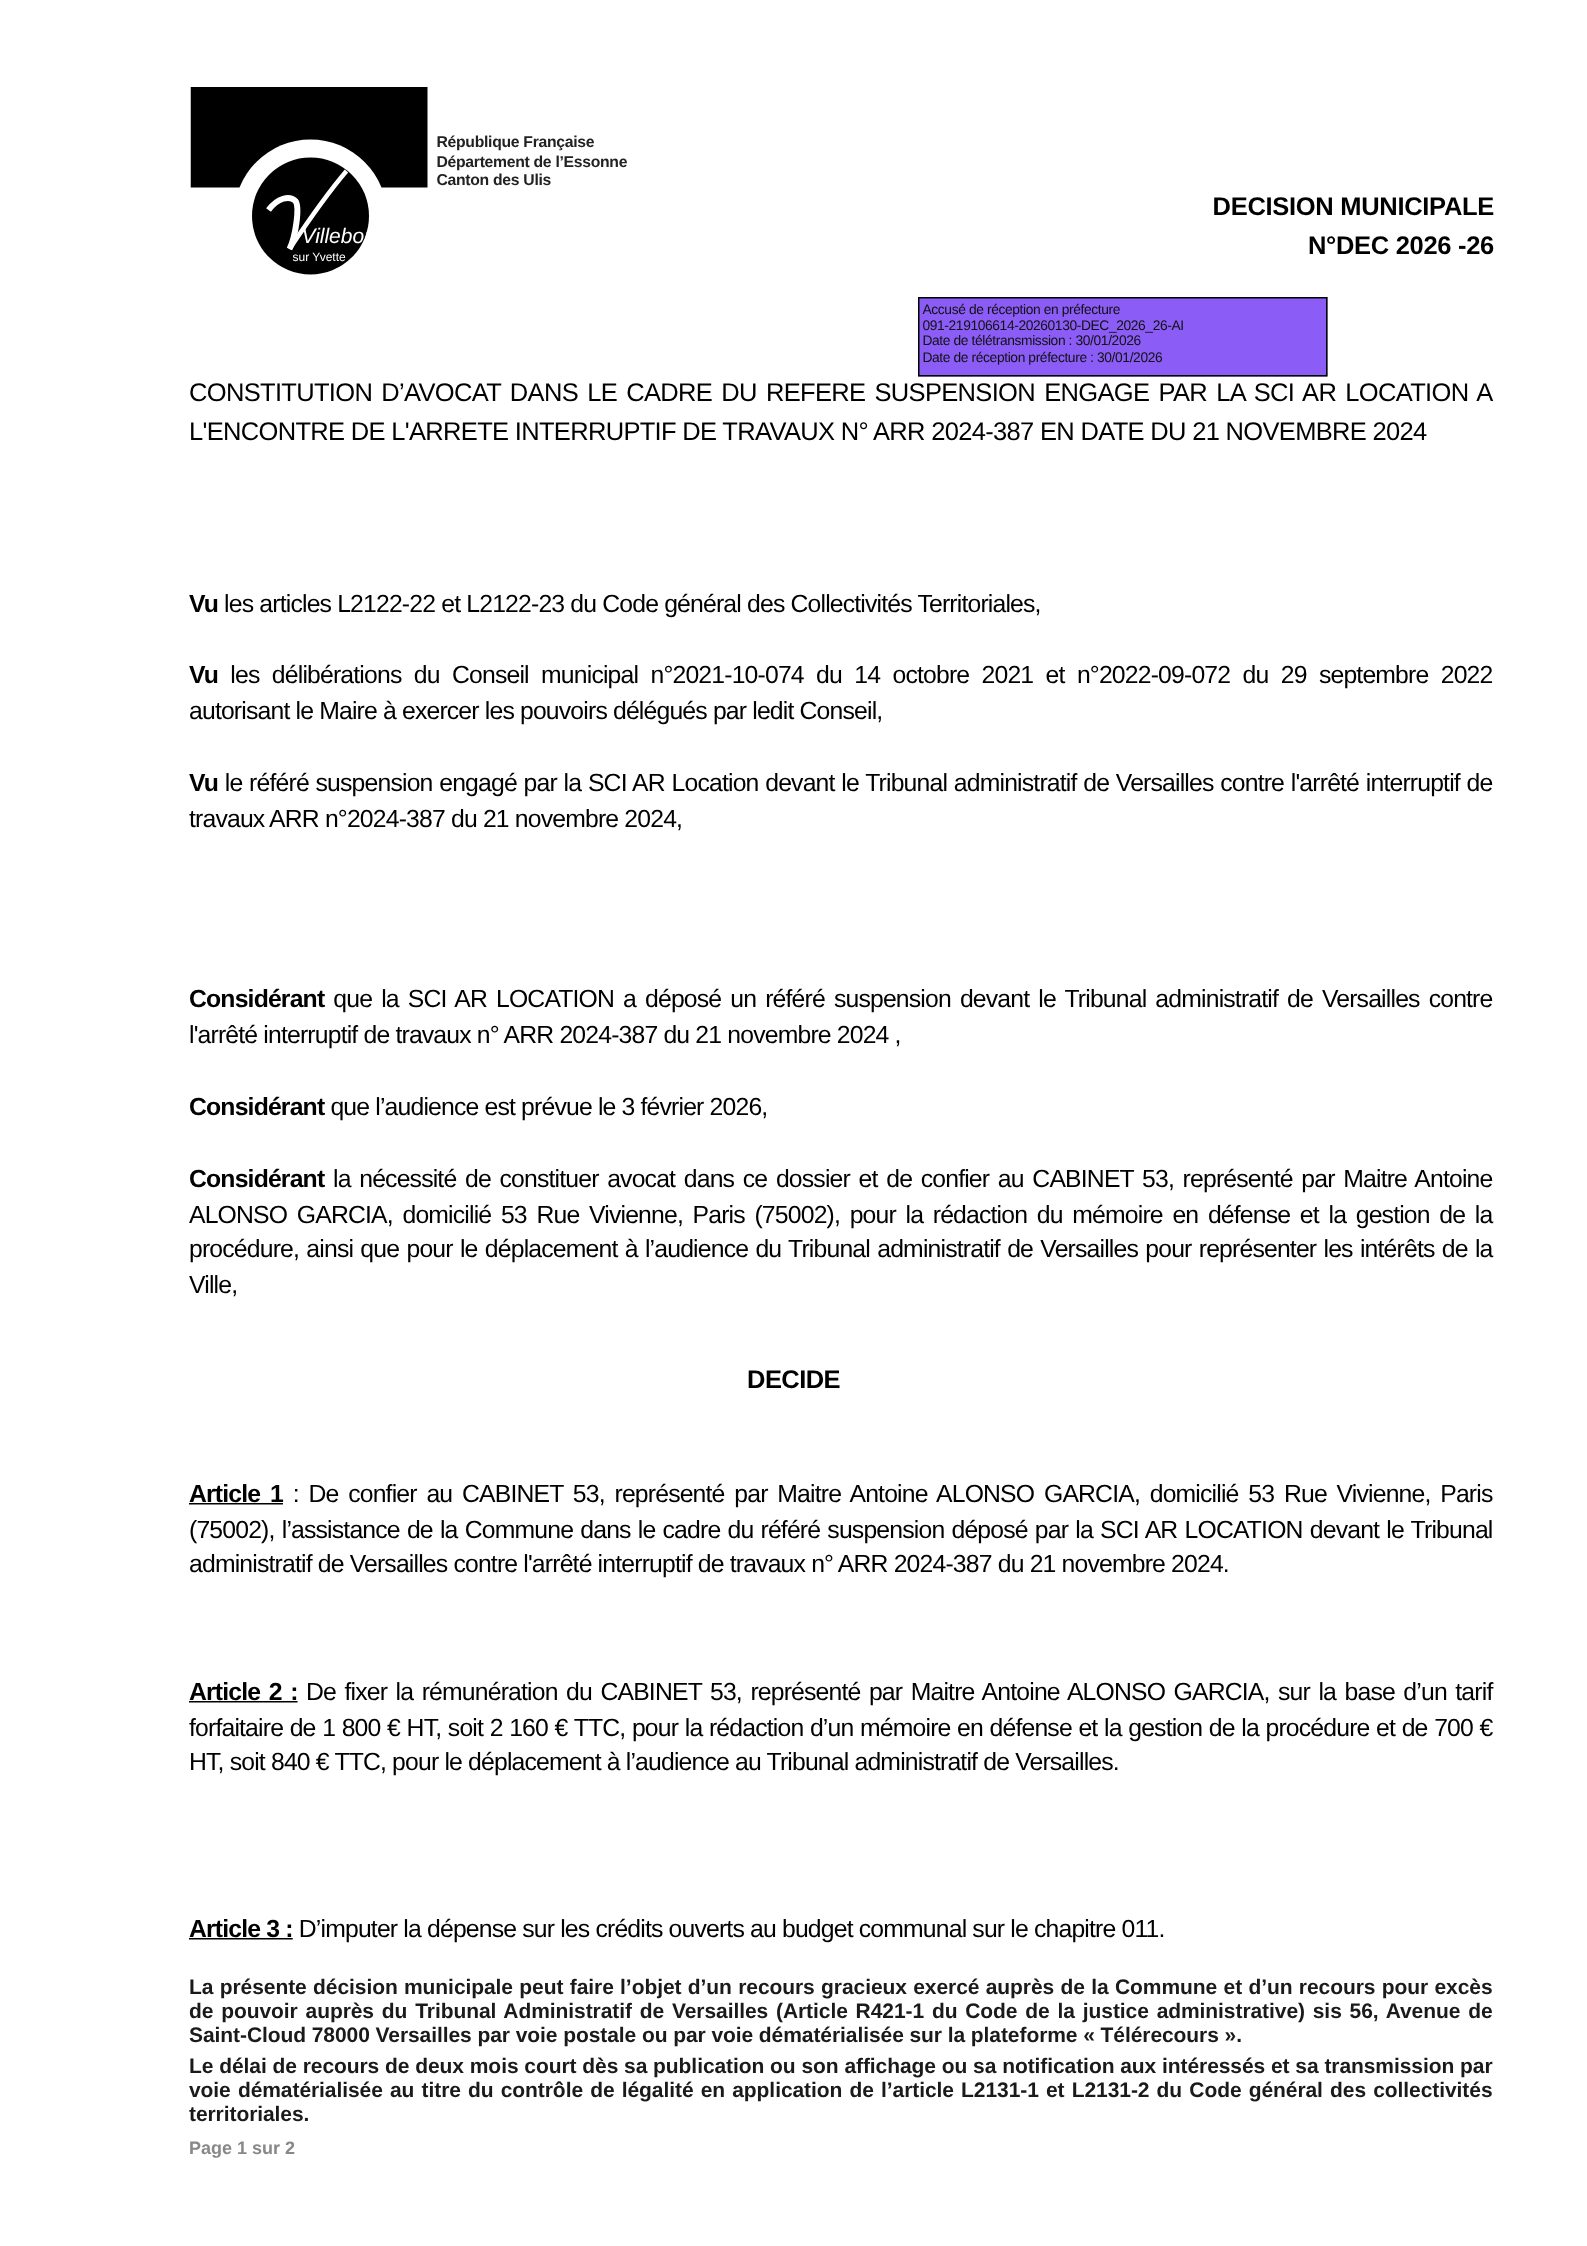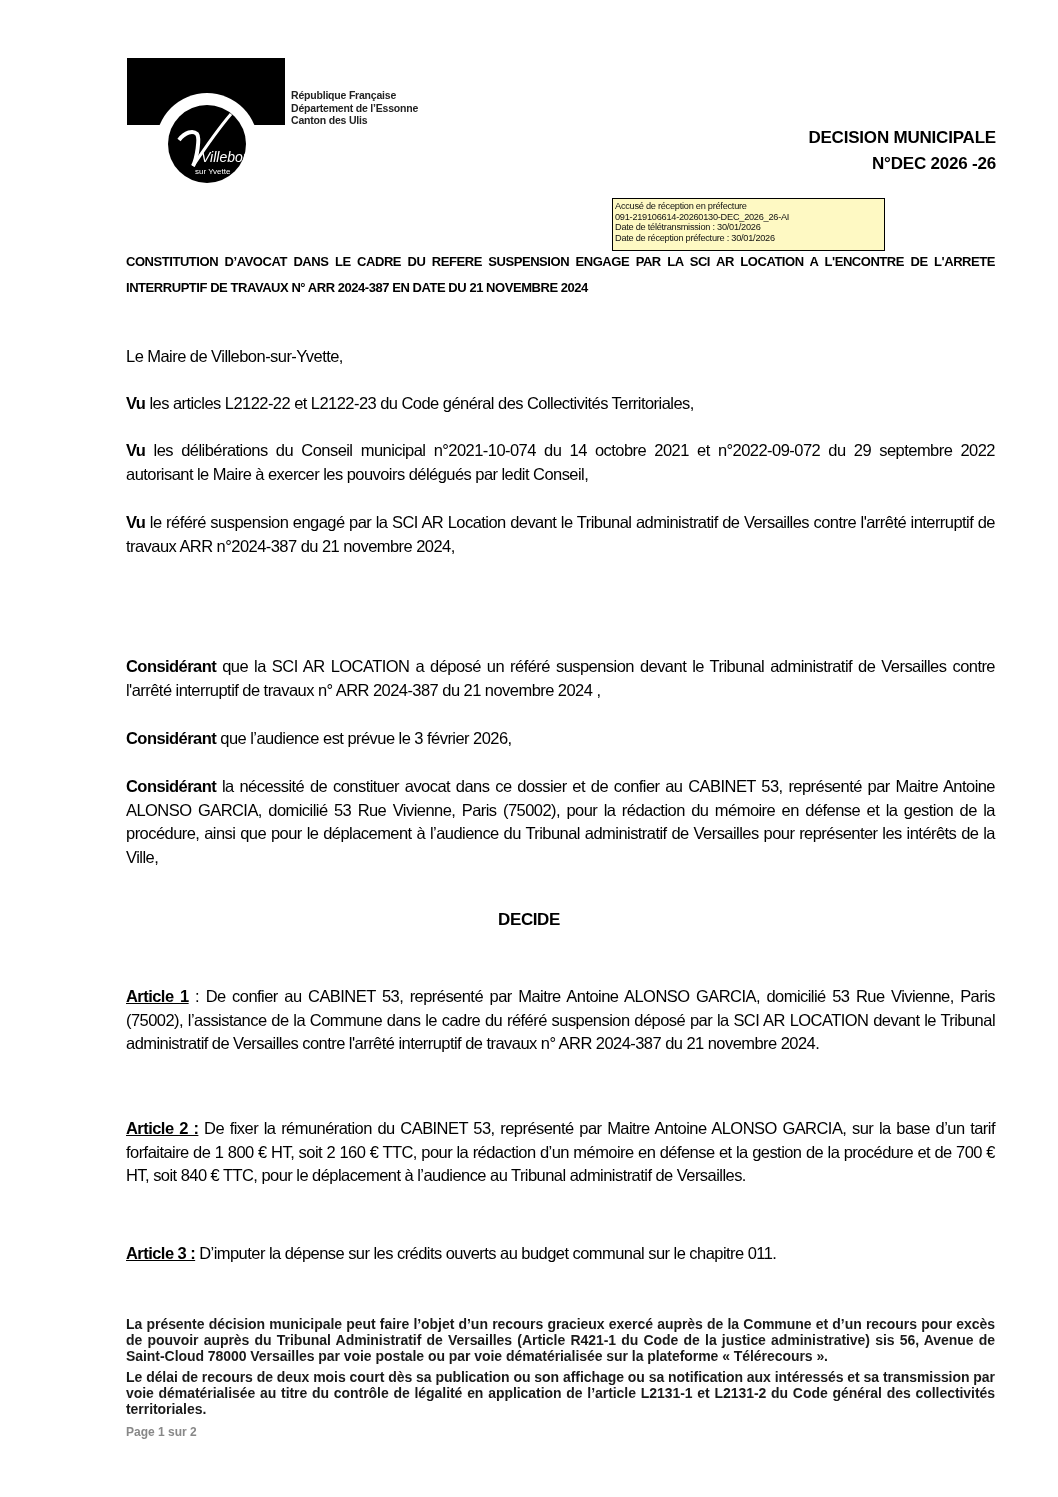"Accusé de réception en préfecture" .stamp { background: #fef9c3 -> #8b5cf6 }
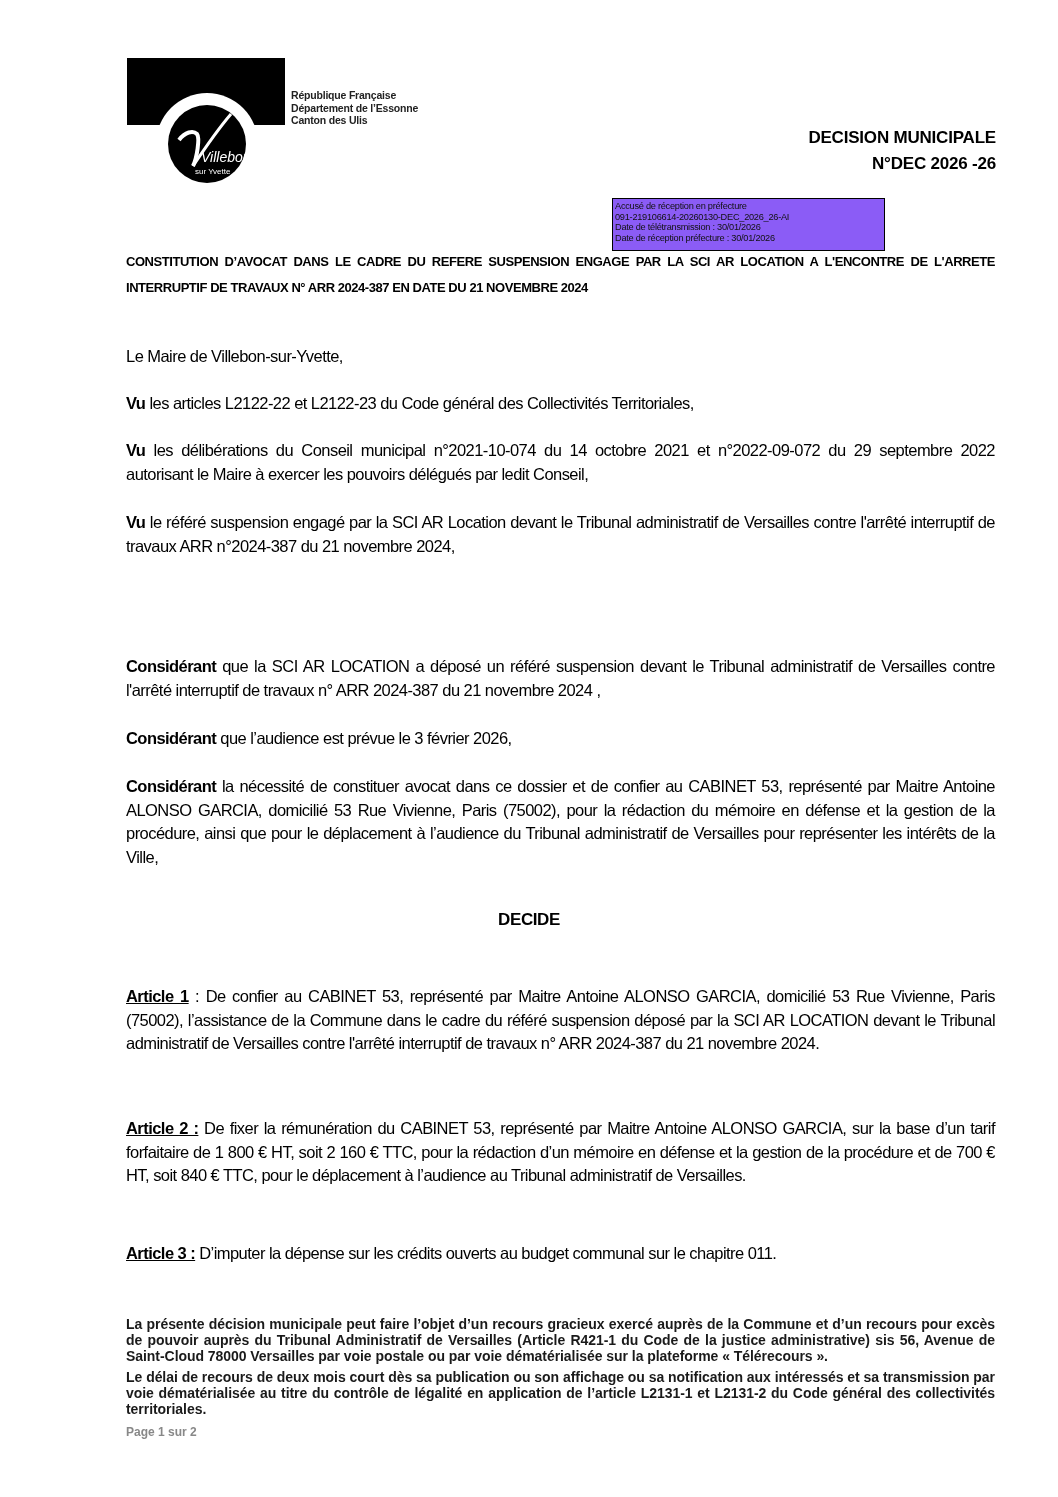"CONSTITUTION D’AVOCAT DANS LE CADRE" .title { font-size: 13px -> 17px; font-weight: bold -> normal }
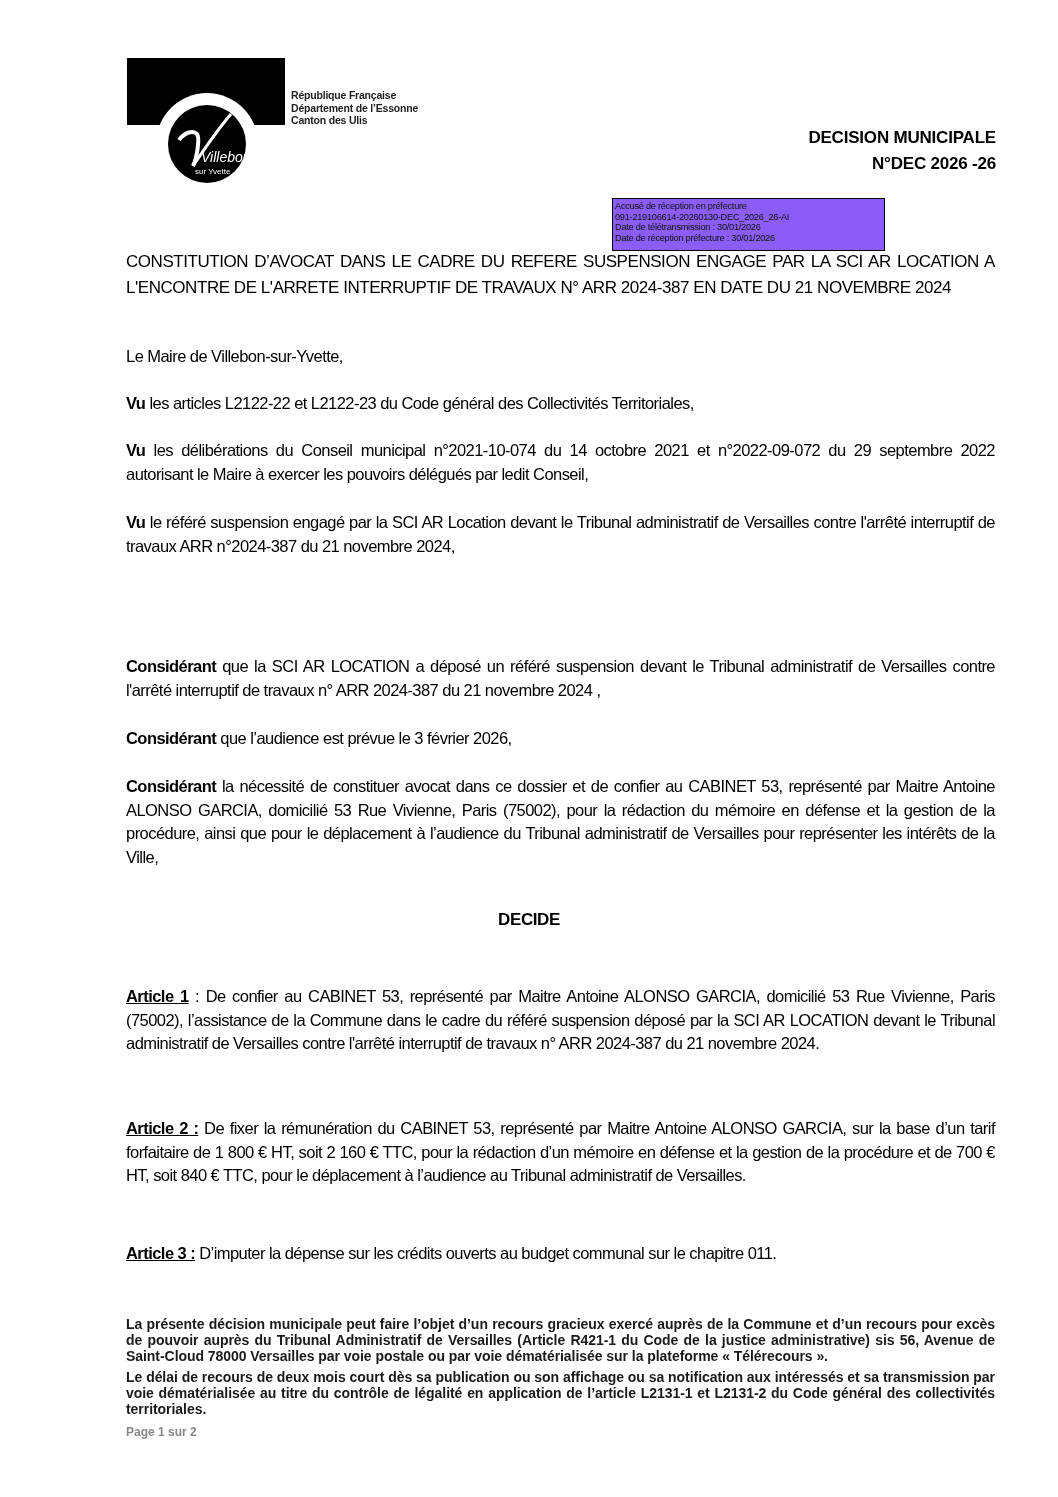"Le Maire de Villebon-sur-Yvette," div.body { html: <div>Le Maire de Villebon-sur-Yvette,</div> -> none }
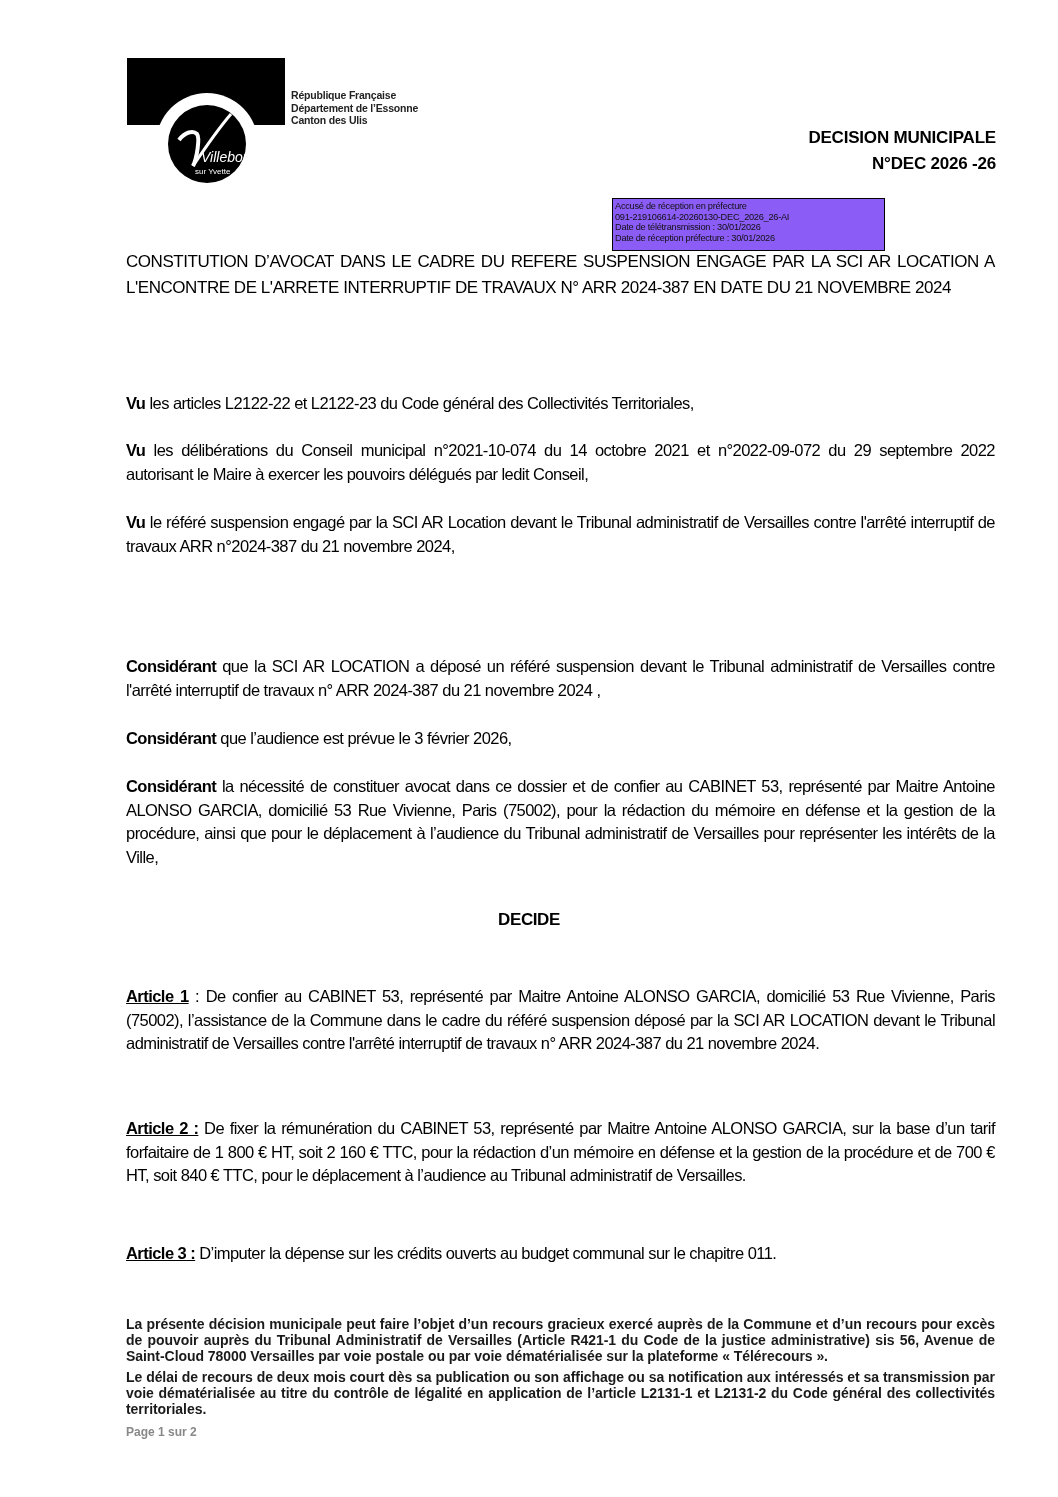"Article 3 : D’imputer la" div.body { top: 1242px -> 1275px }
